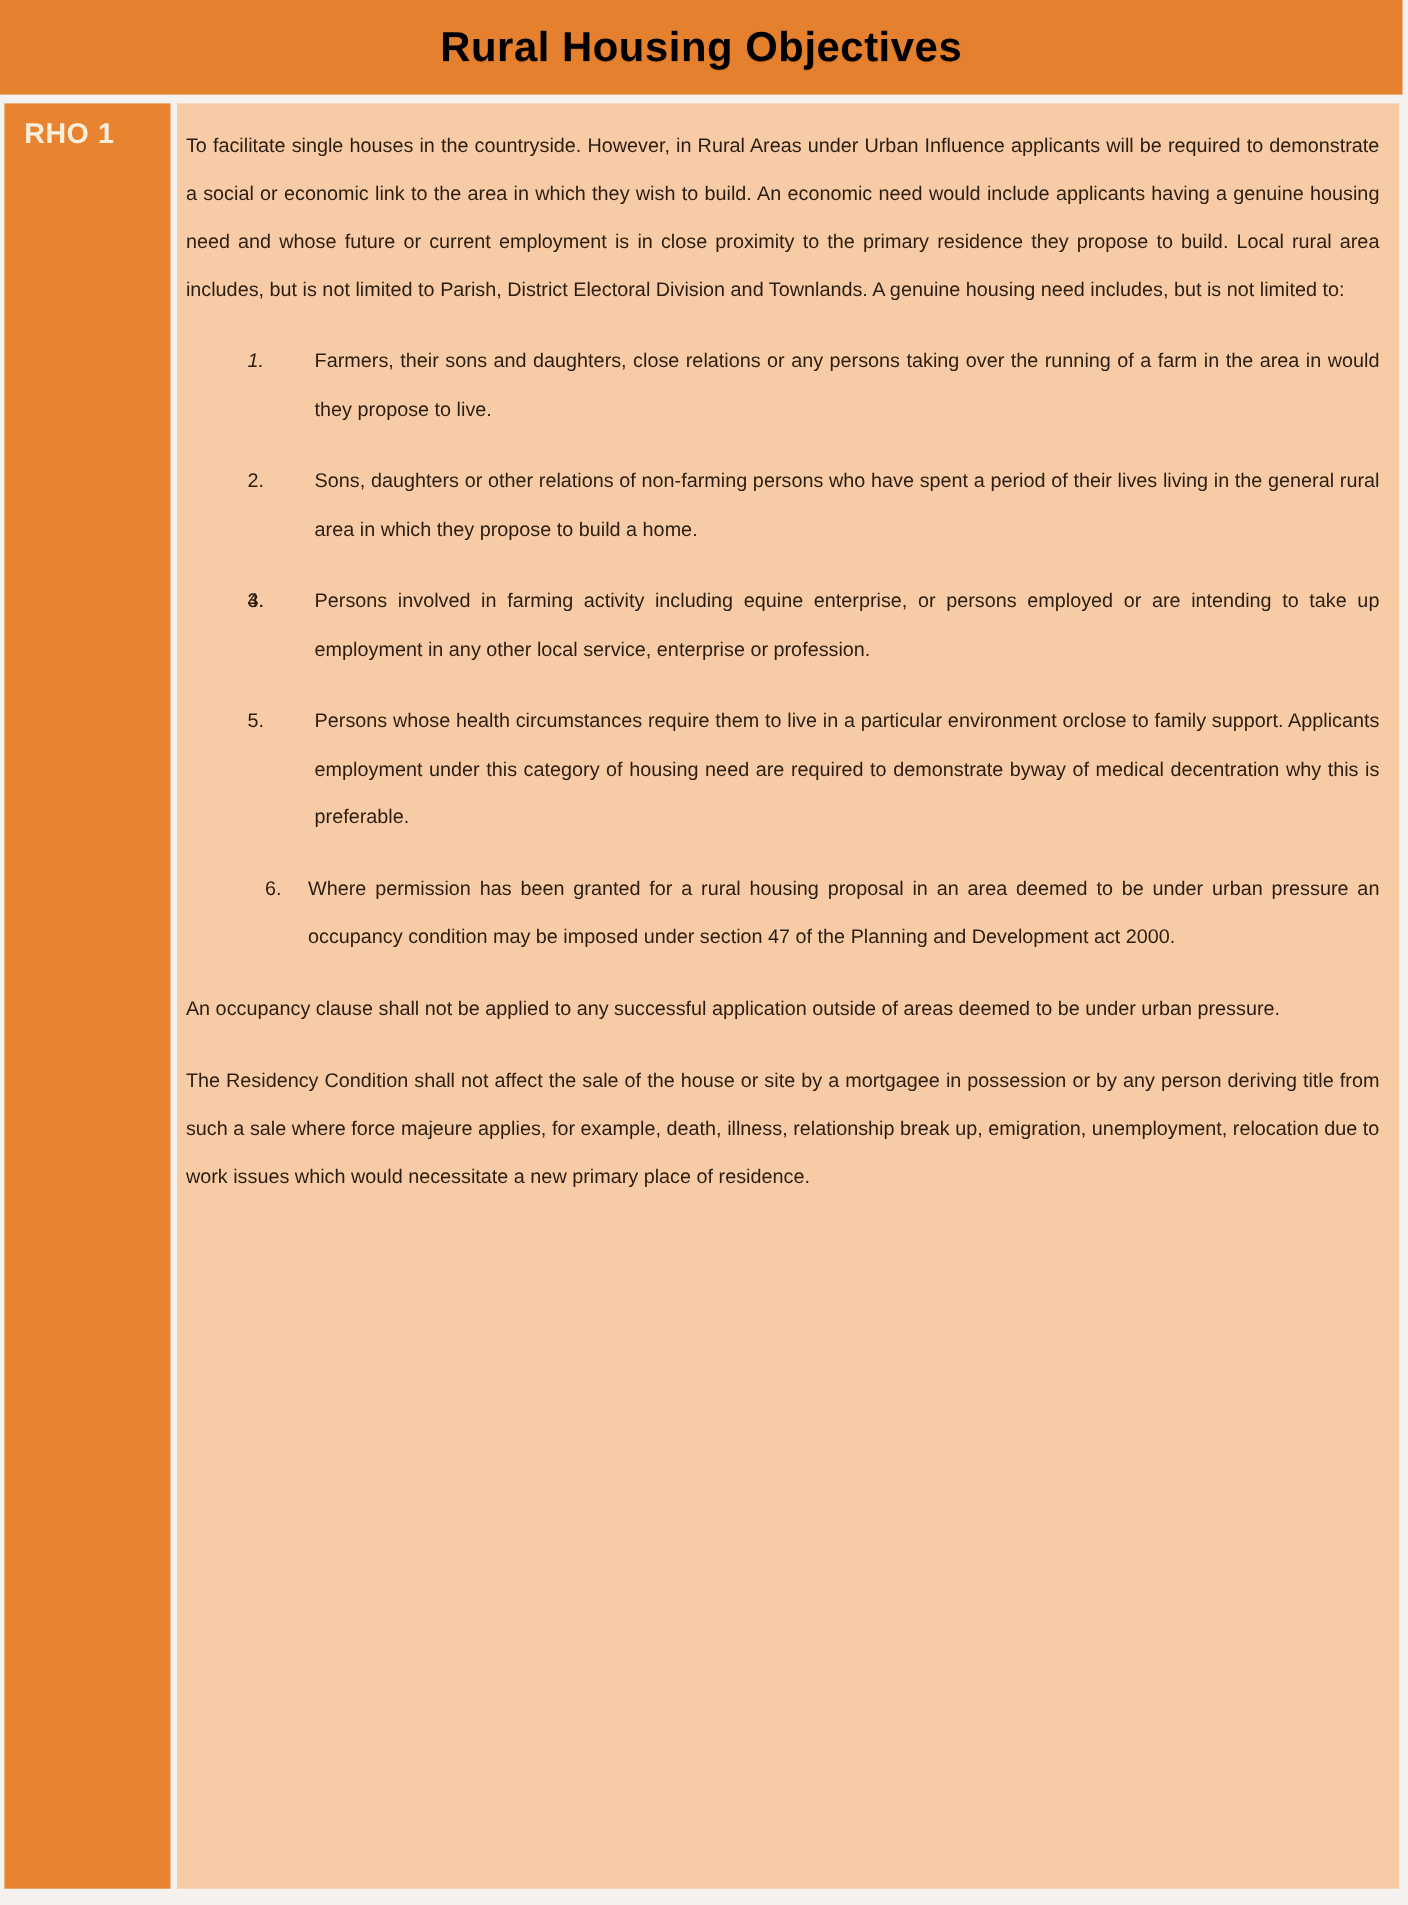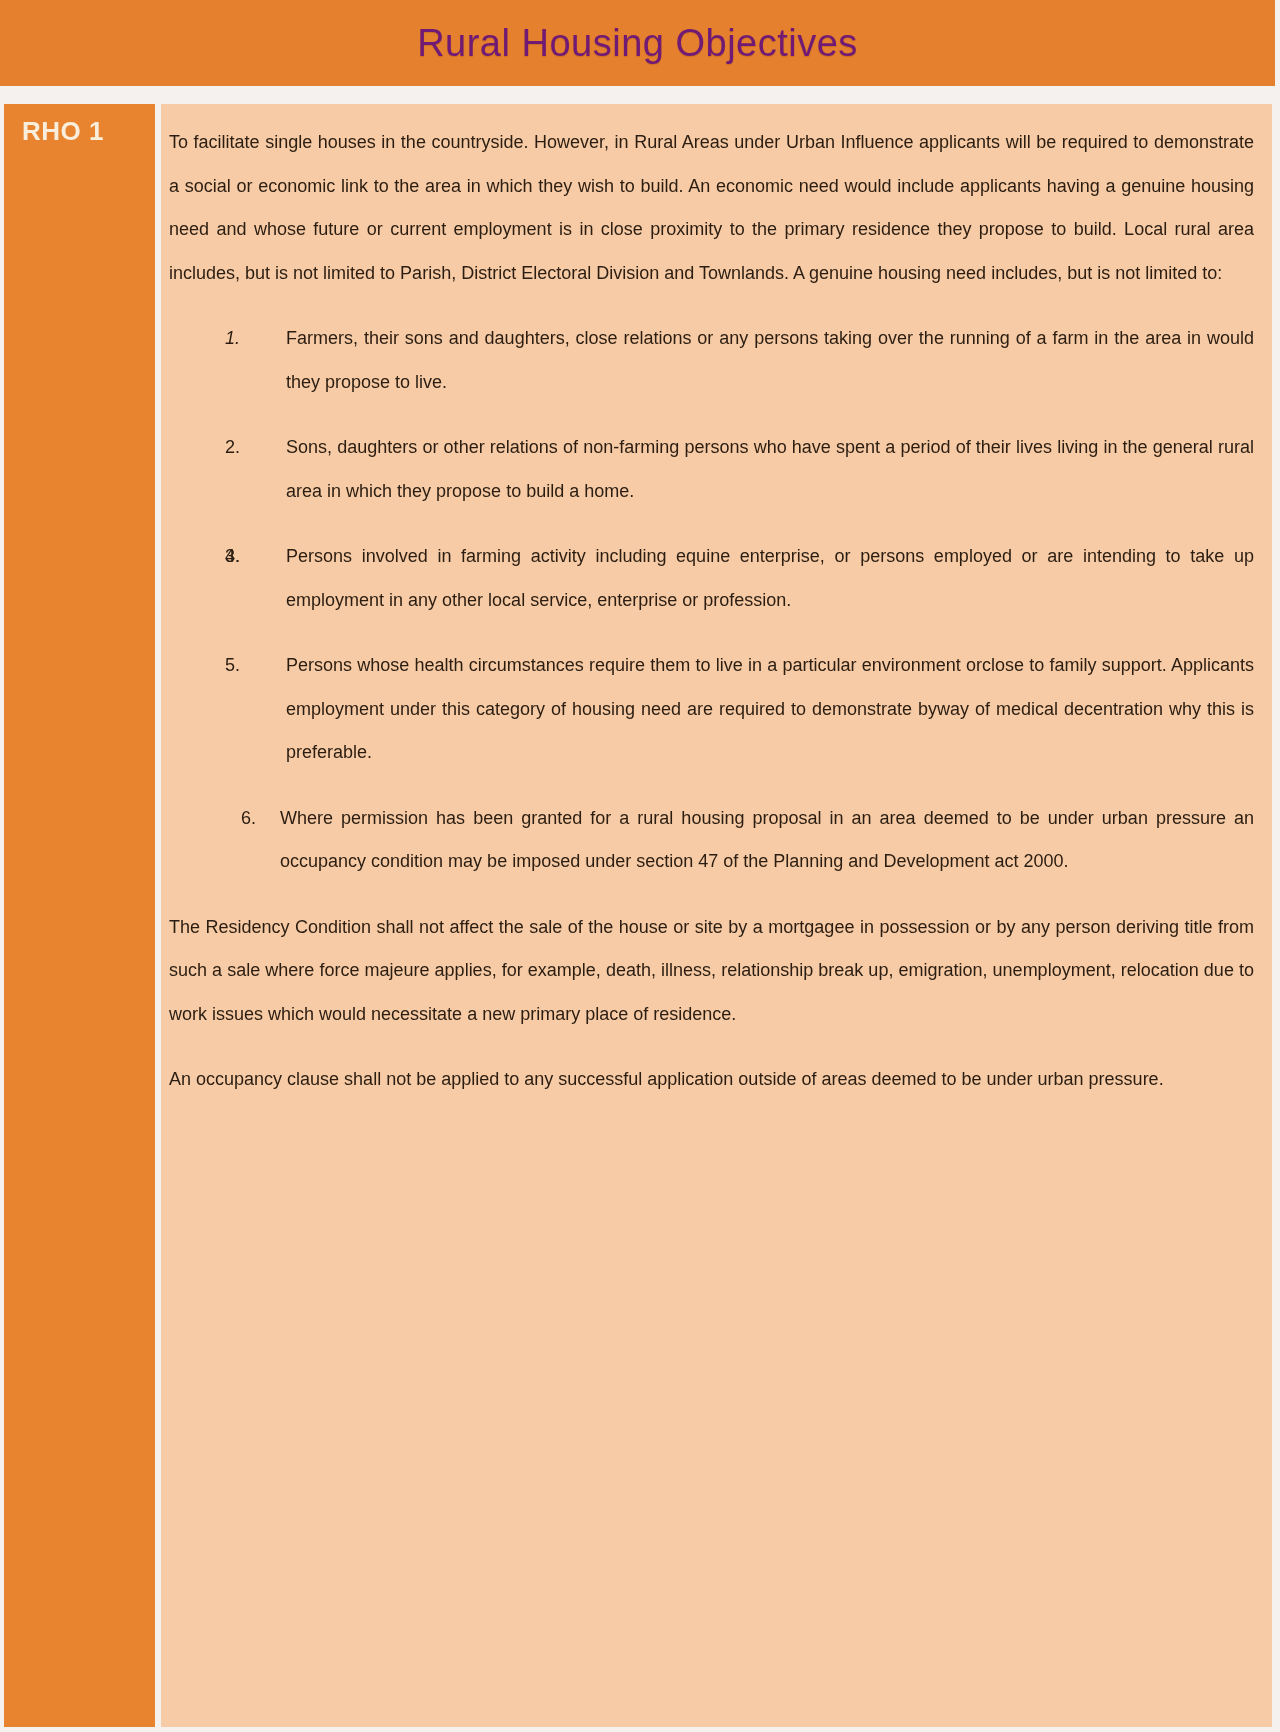"Rural Housing Objectives" .header-title { color: #701a75 -> #000000; font-weight: normal -> bold }
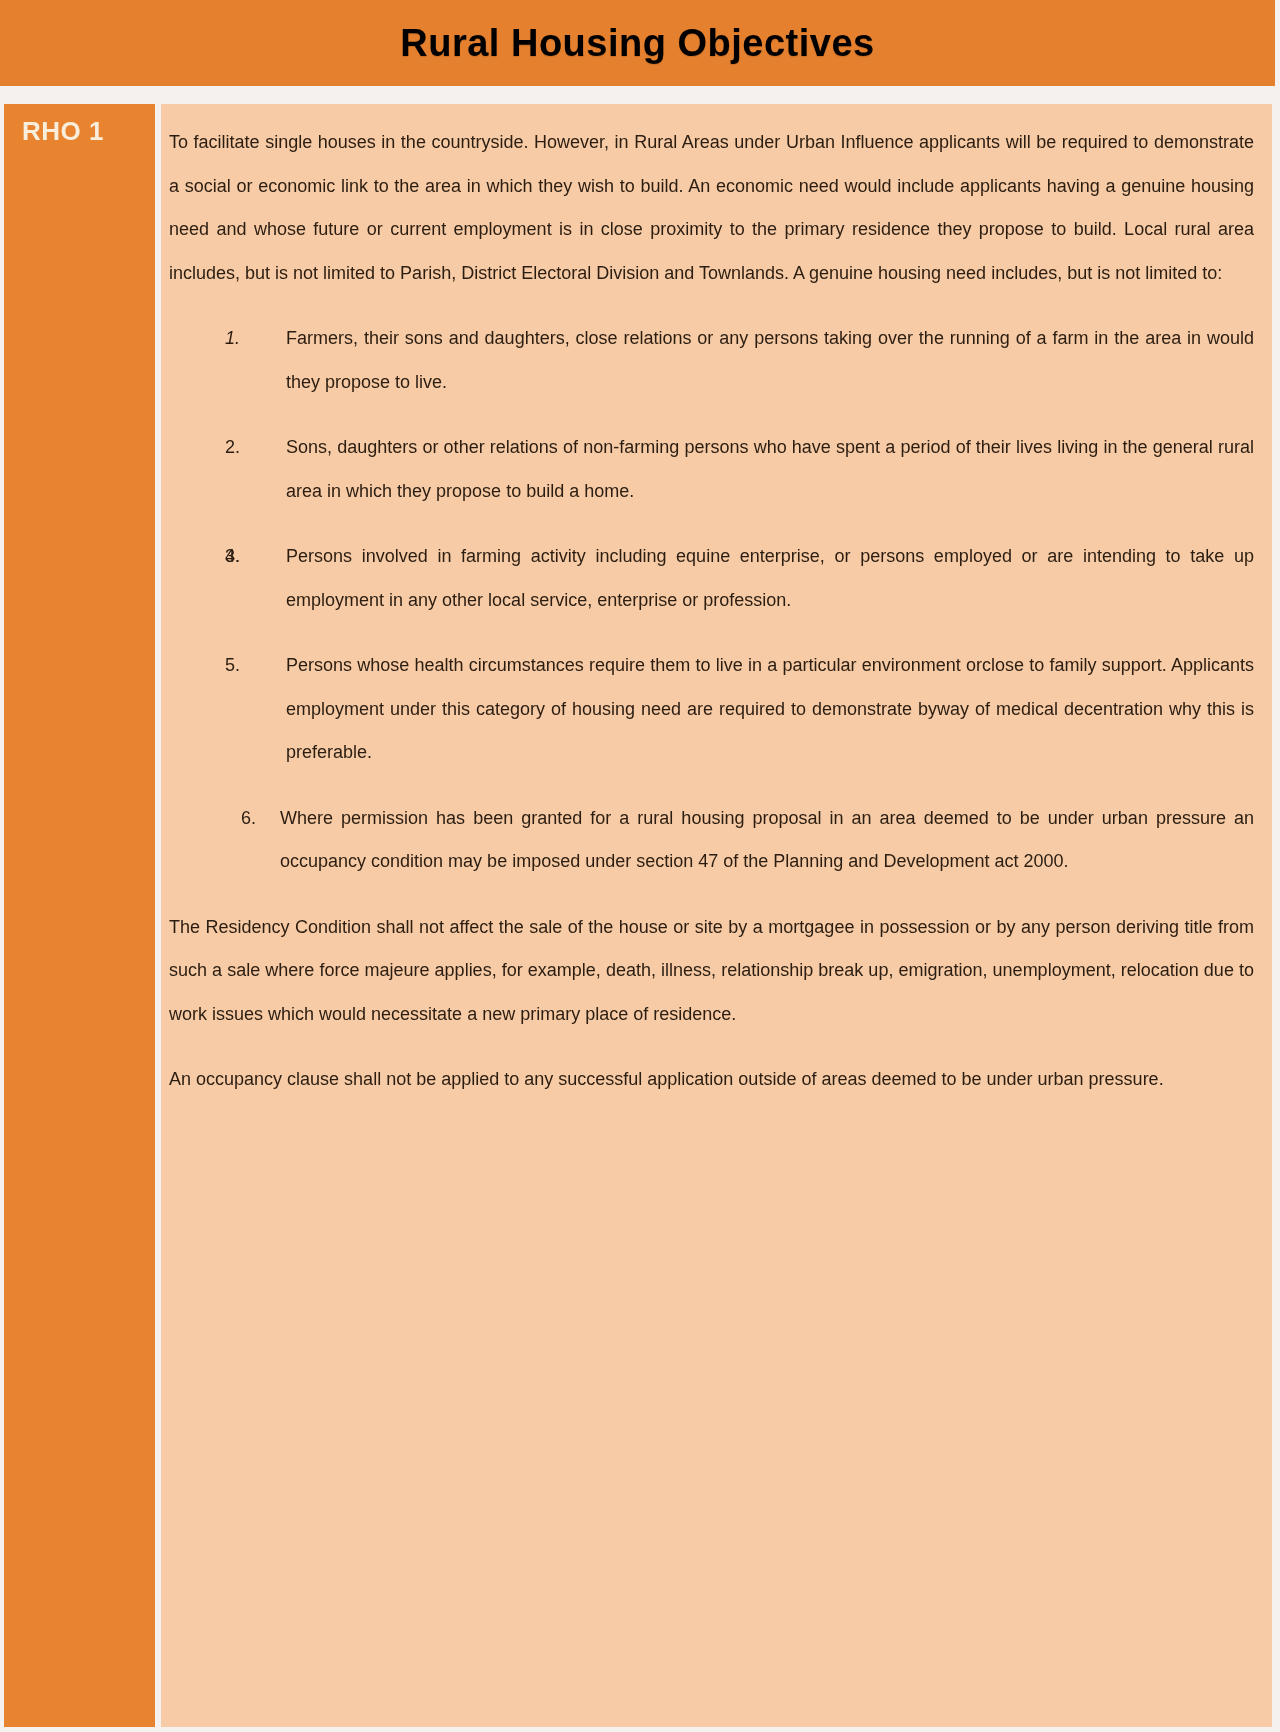"RHO 1" .table-wrap { top: 104px -> 94px }
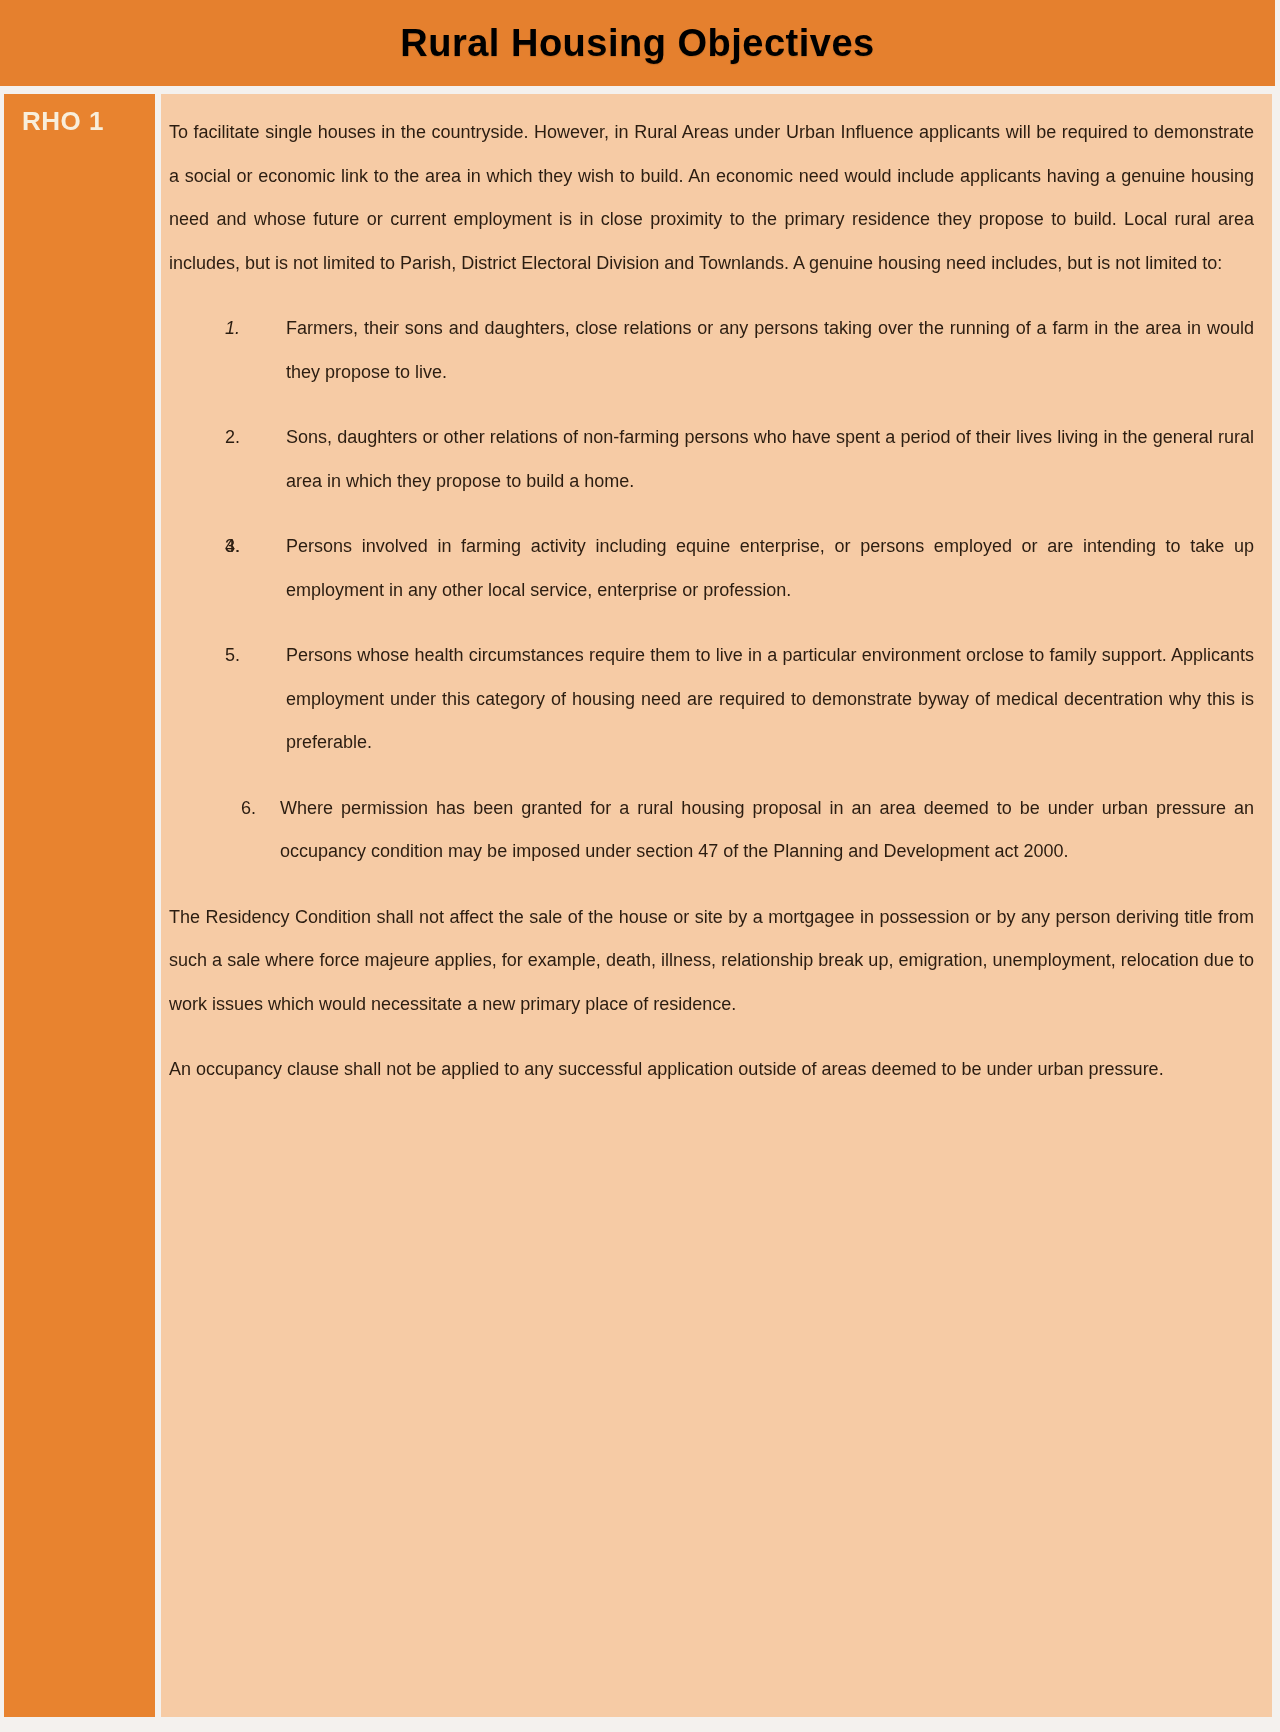"The Residency Condition shall not" p.para { order: before "An occupancy clause shall not" -> after "An occupancy clause shall not" }
